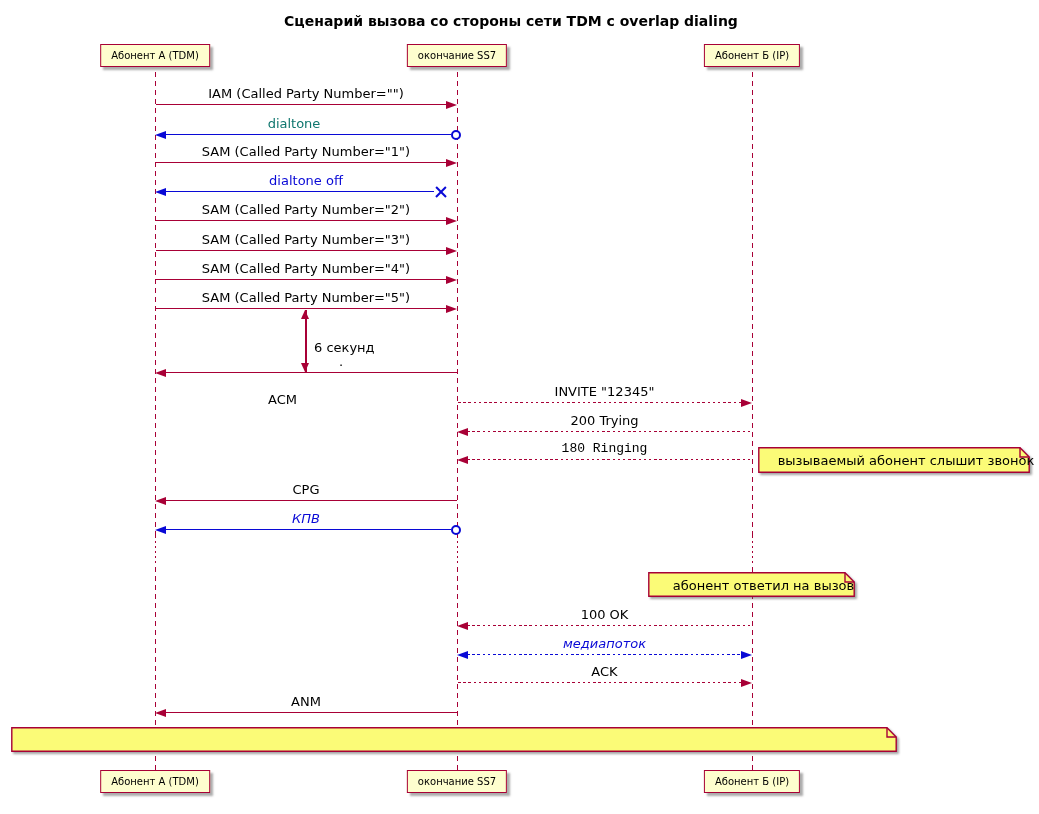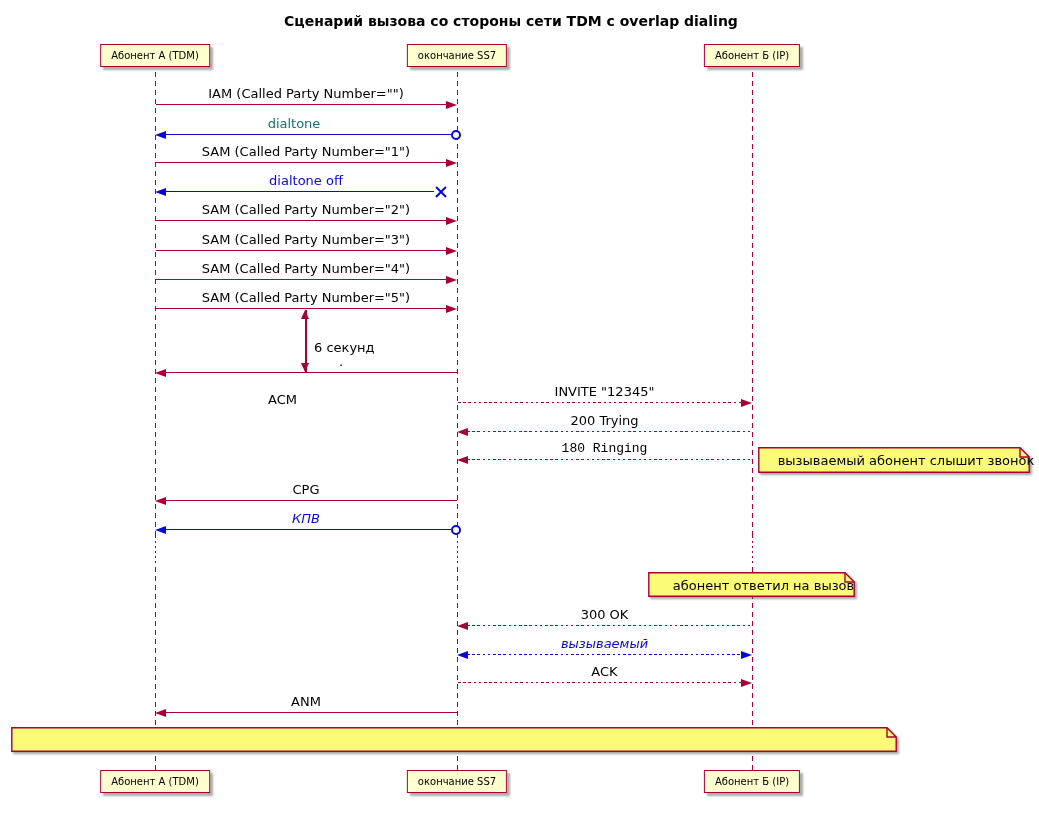"300 OK" div.msg-label { text: 300 -> 100 }
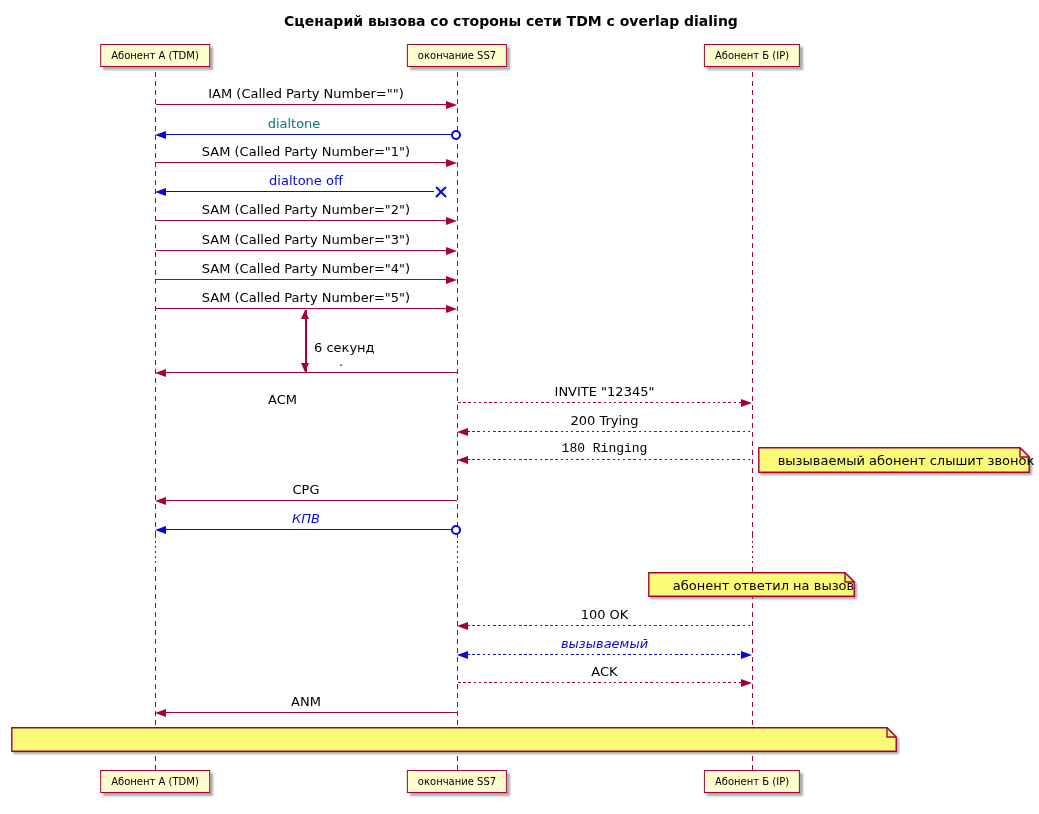"вызываемый" div.msg-label { text: вызываемый -> медиапоток }
